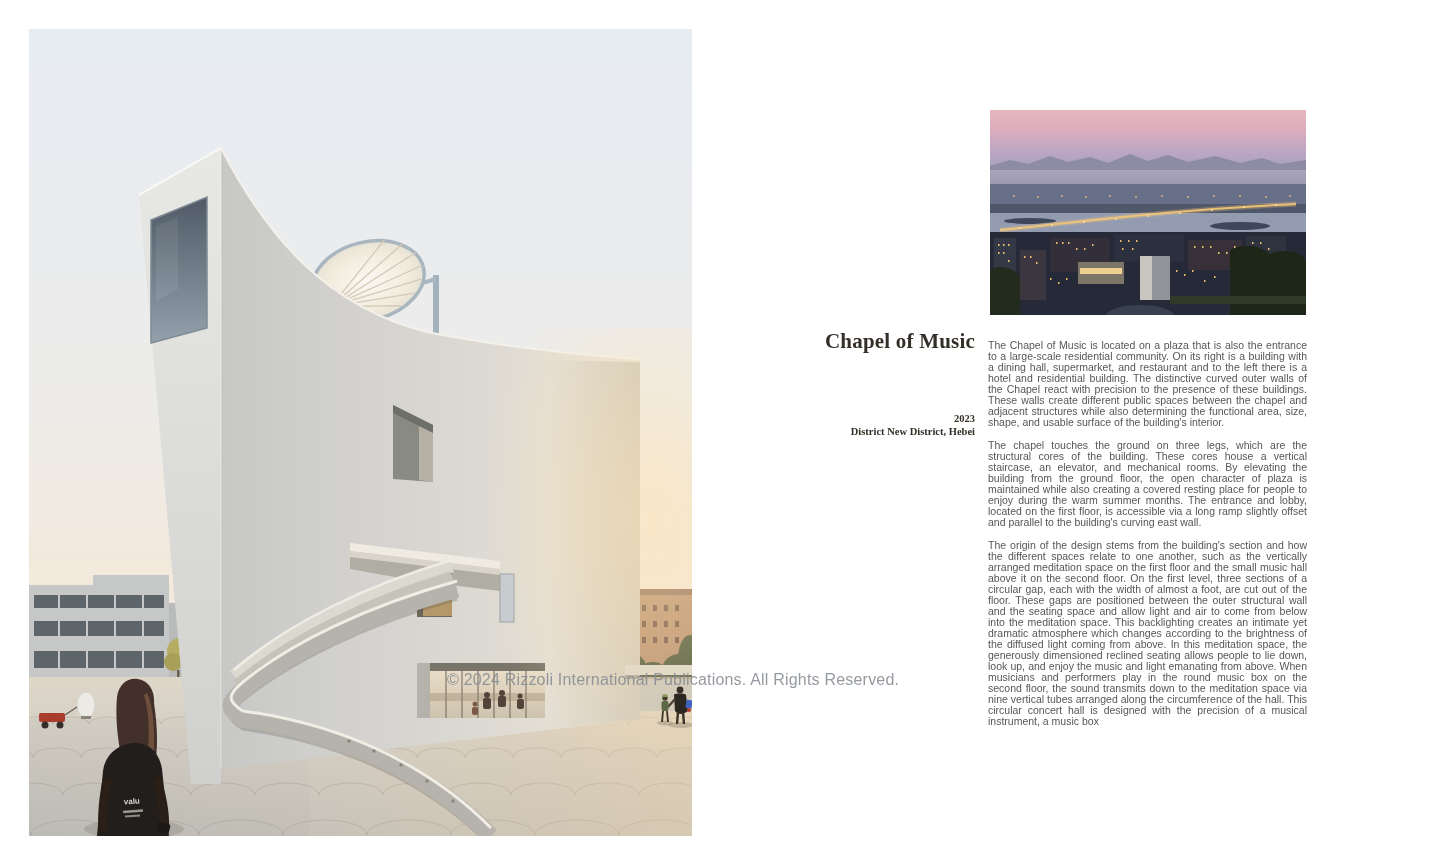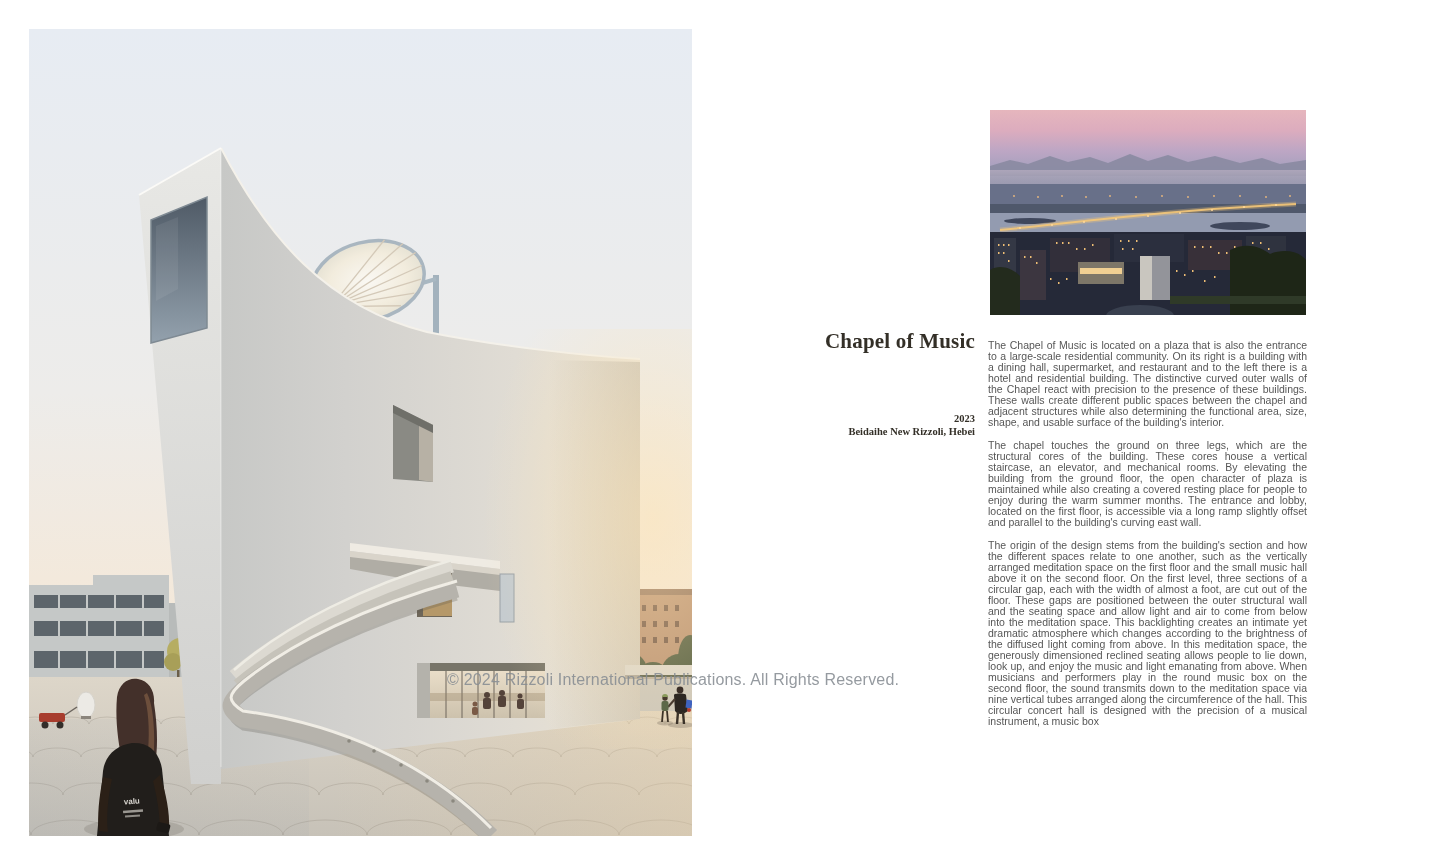"Beidaihe New Rizzoli, Hebei" div { text: Beidaihe New Rizzoli -> District New District }
